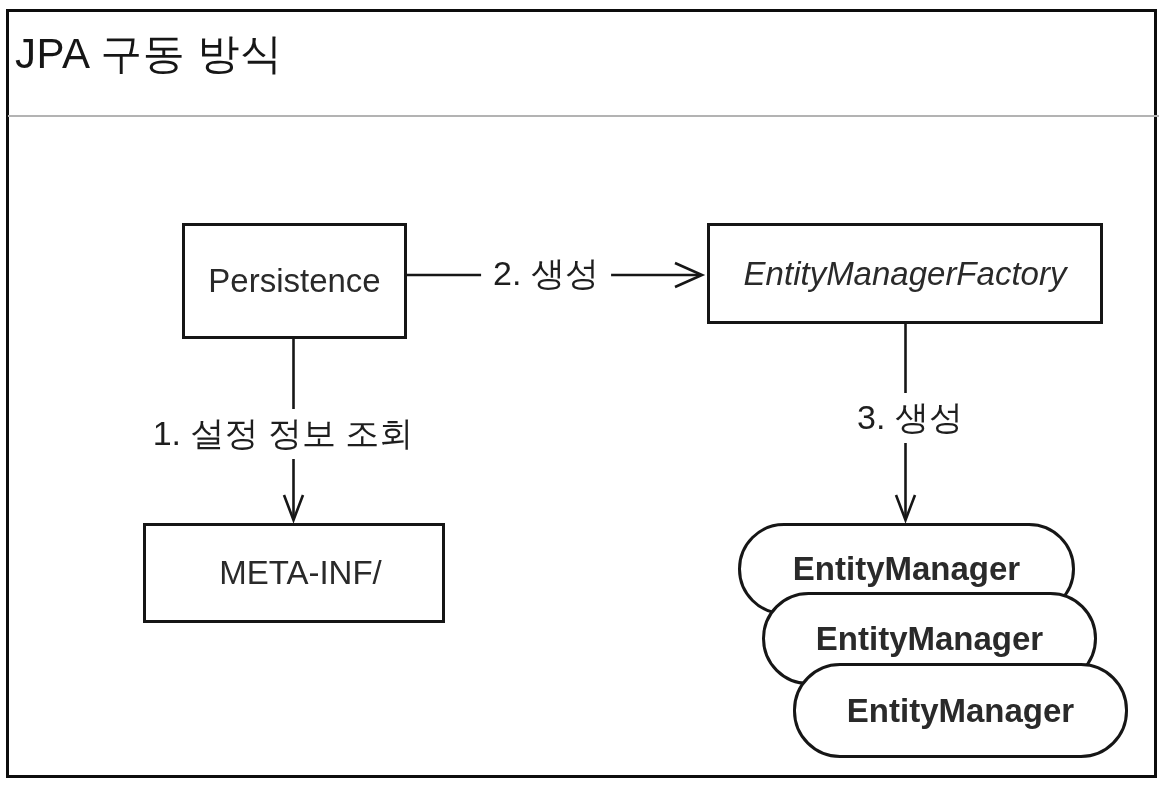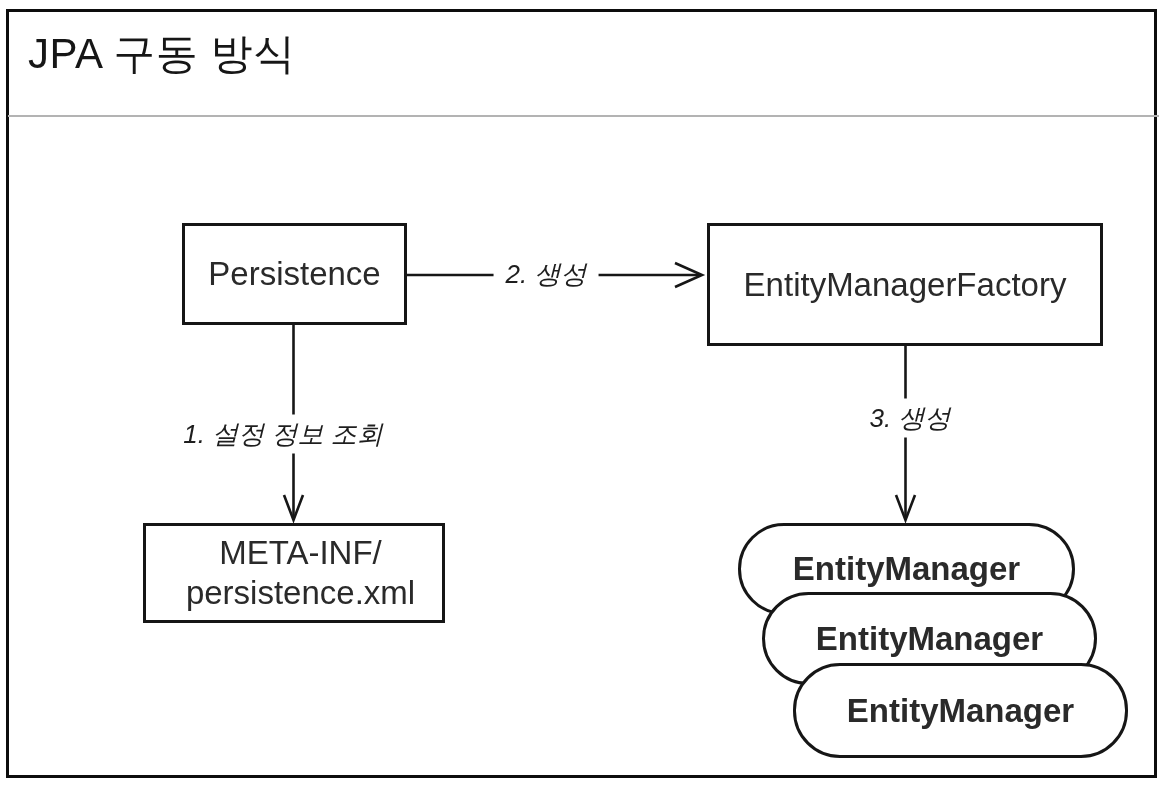"JPA 구동 방식" .title { left: 28px -> 15px }
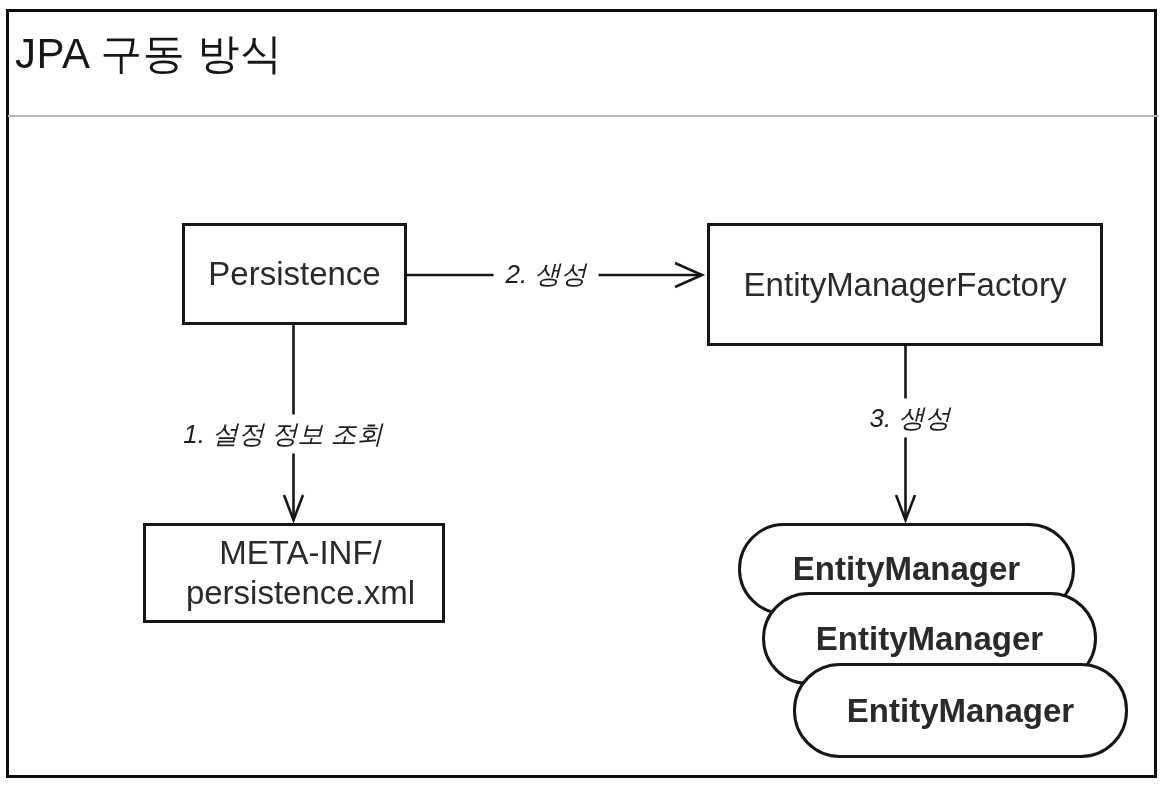"Persistence" .node-persistence { height: 102px -> 116px }
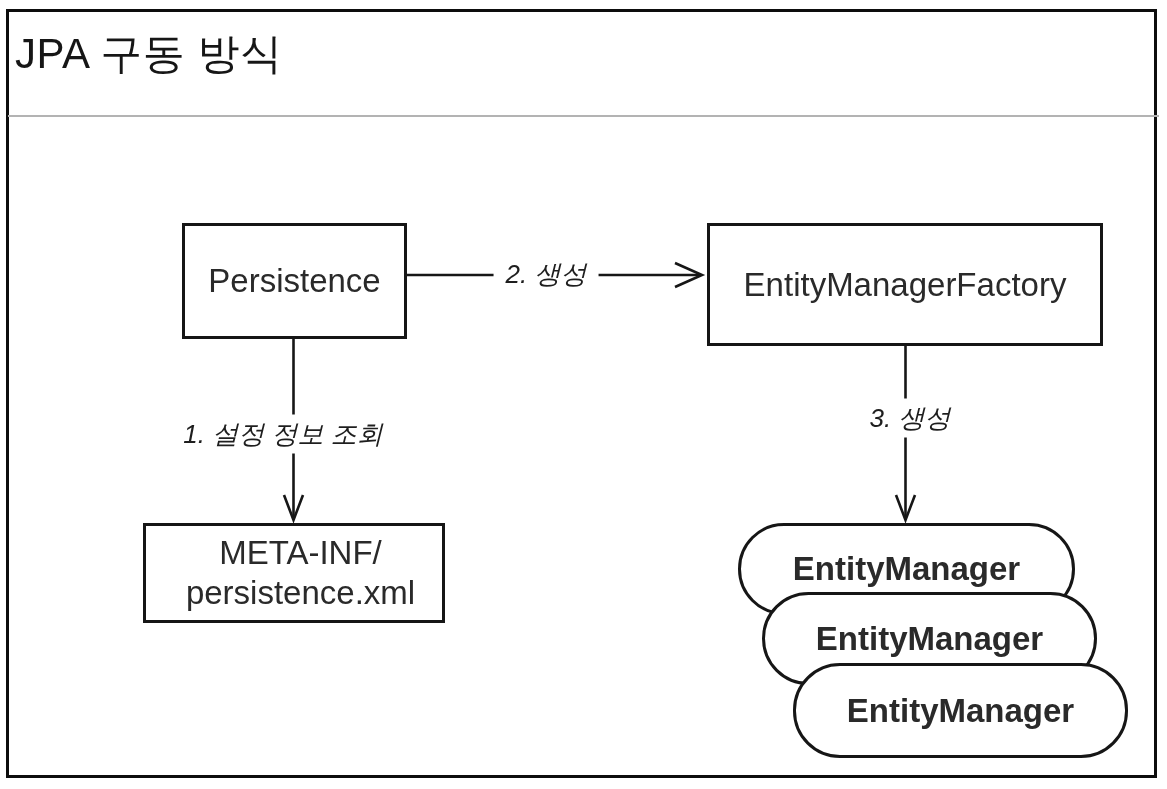"2. 생성" .edge-label { font-size: 26px -> 34px; font-style: italic -> none }
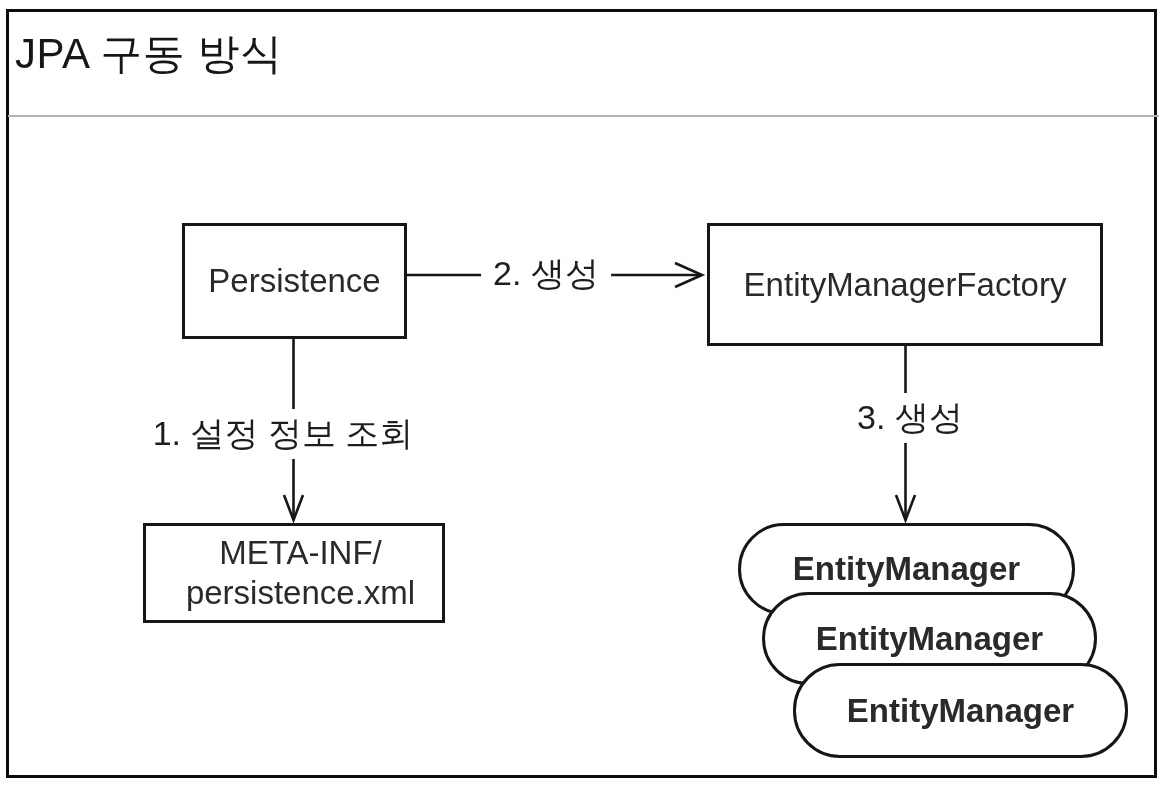"EntityManagerFactory" .node-emf { font-style: none -> italic; height: 123px -> 101px }
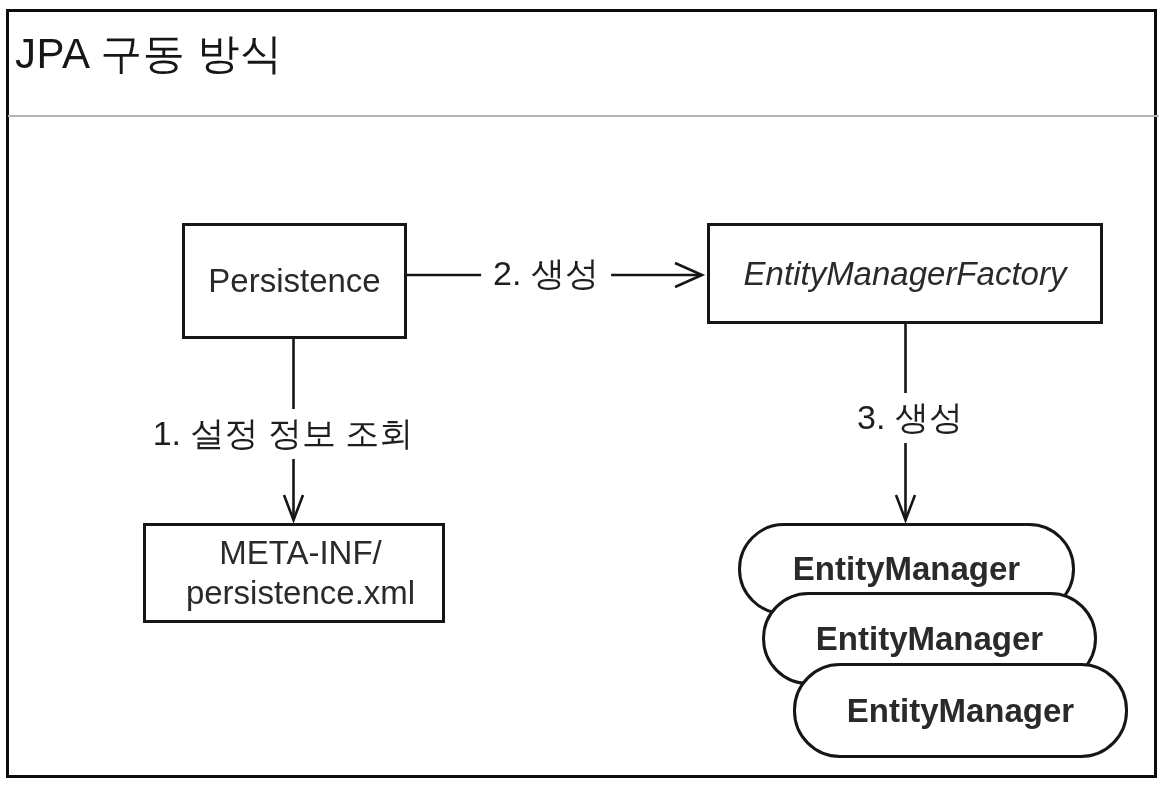"persistence.xml" span { html: <span>persistence.xml</span> -> none }
